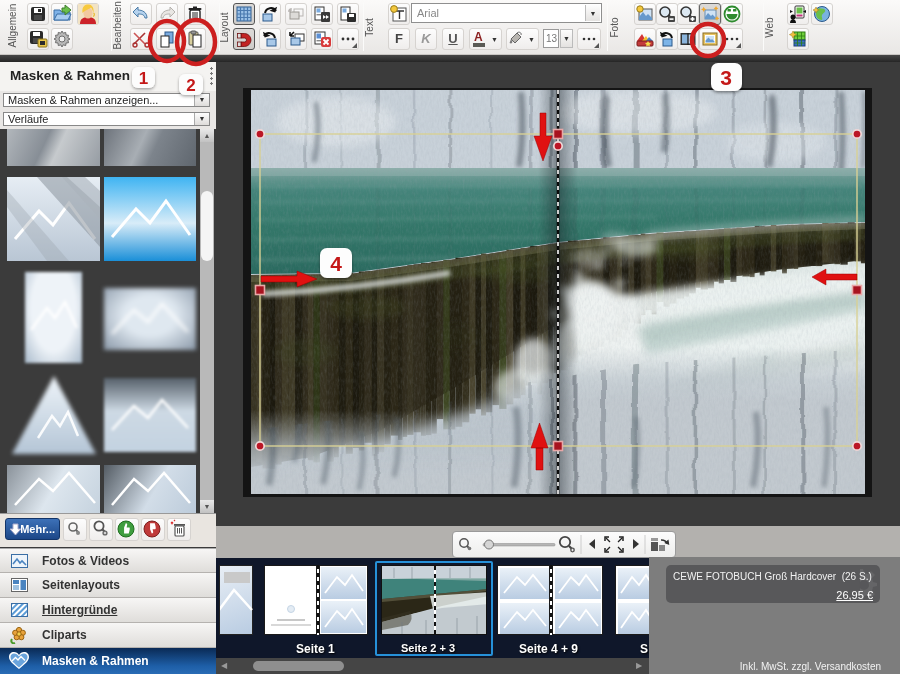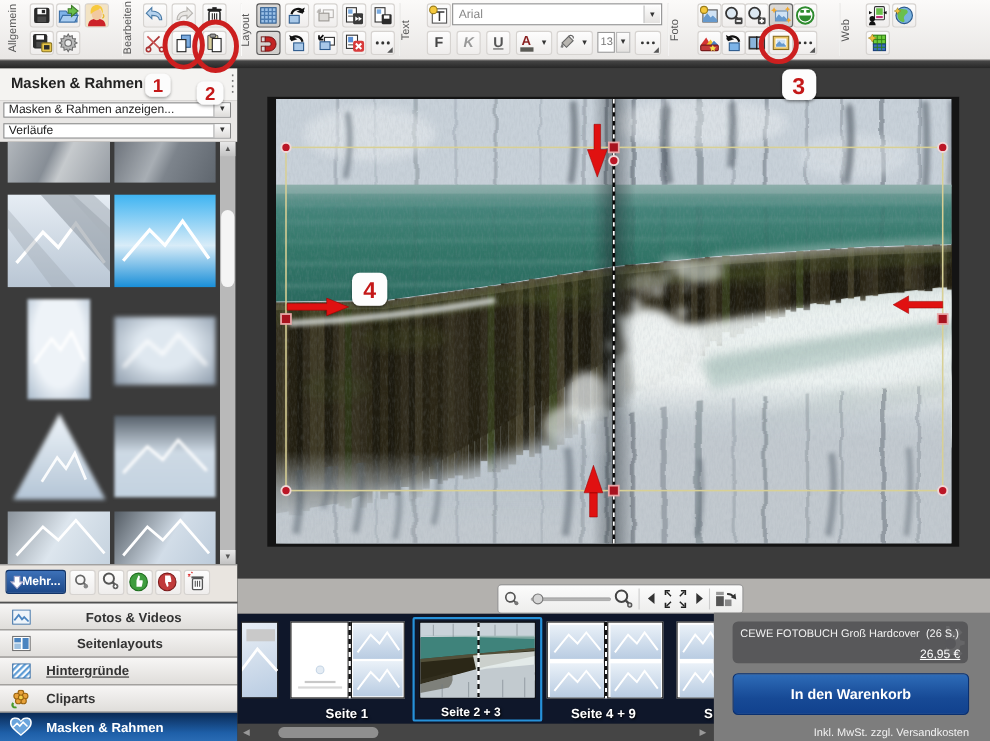"Fotos & Videos" span { margin-left: 36px -> none }
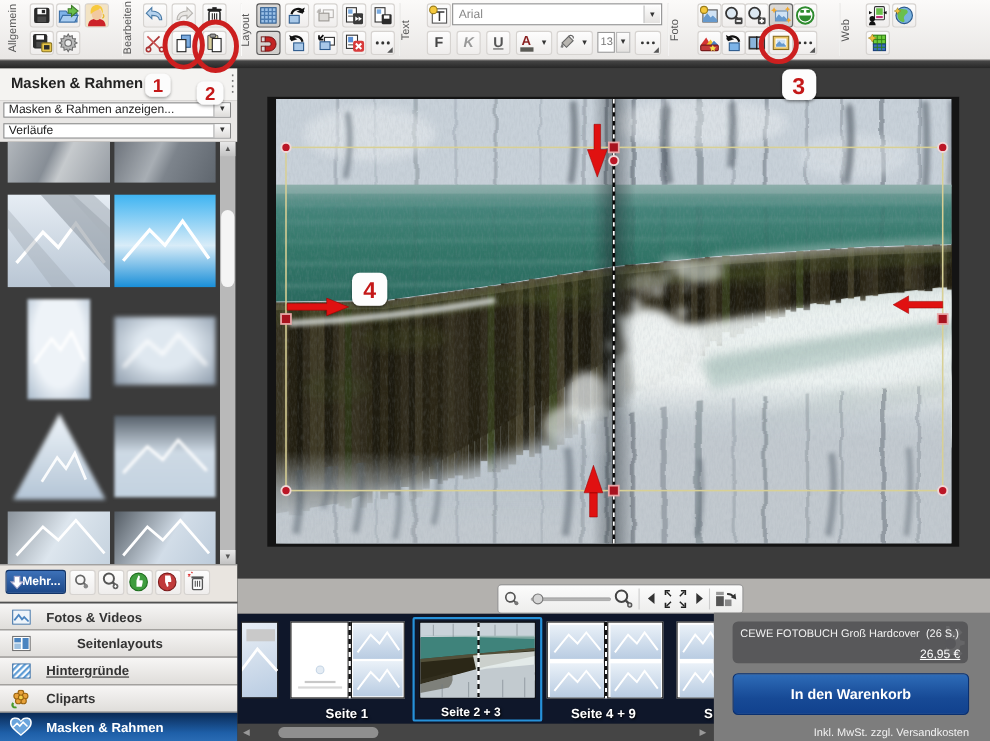"Seitenlayouts" span { margin-left: 28px -> none }
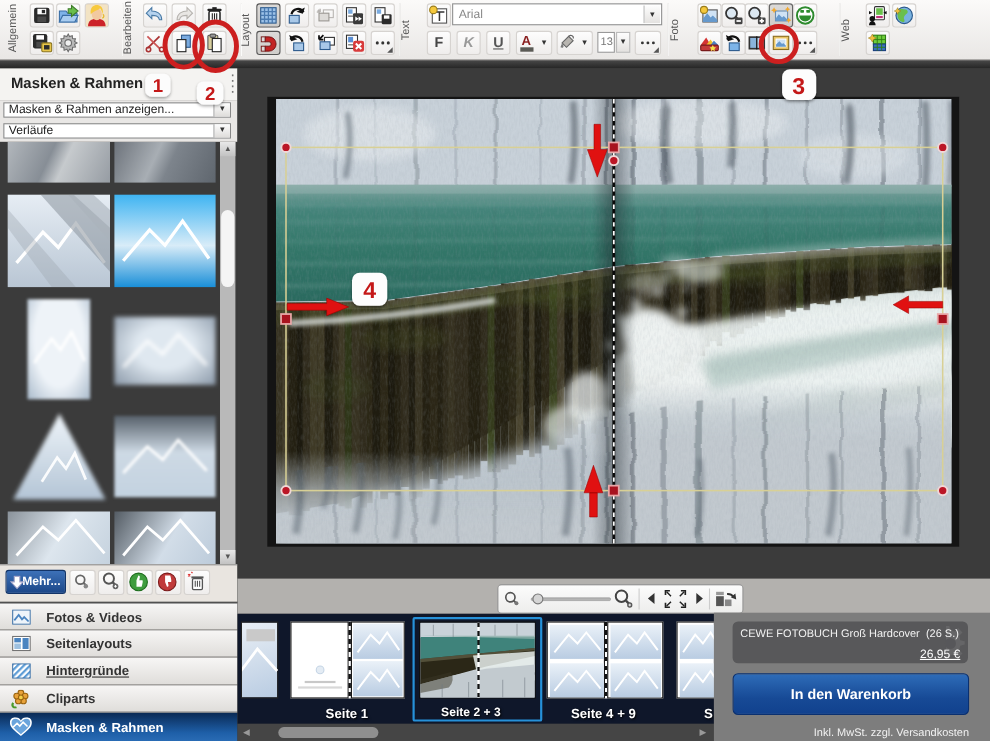"In den Warenkorb" div.abs { html: <div>In den Warenkorb</div> -> none }
